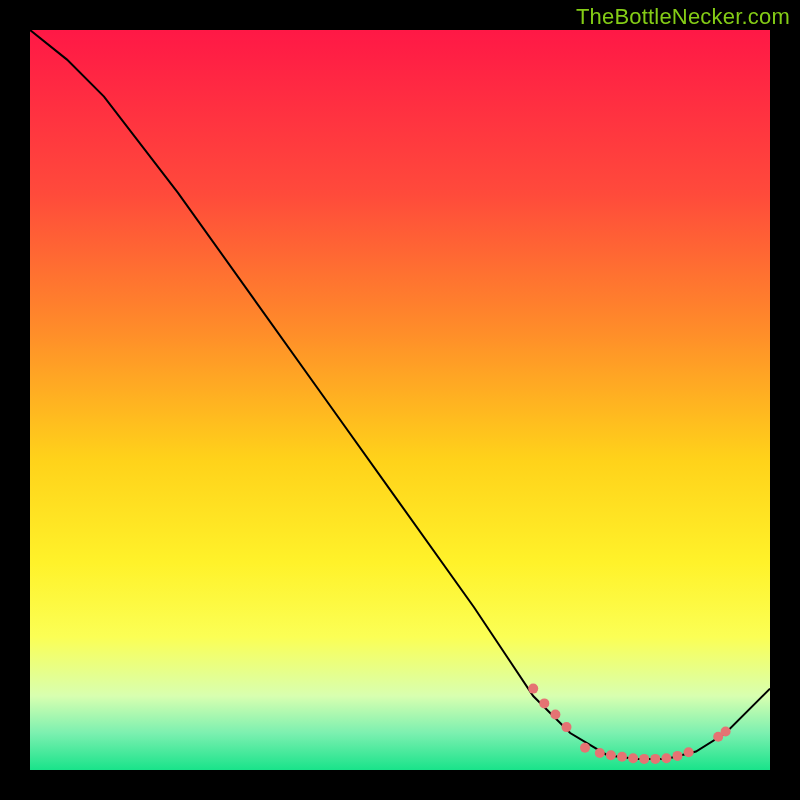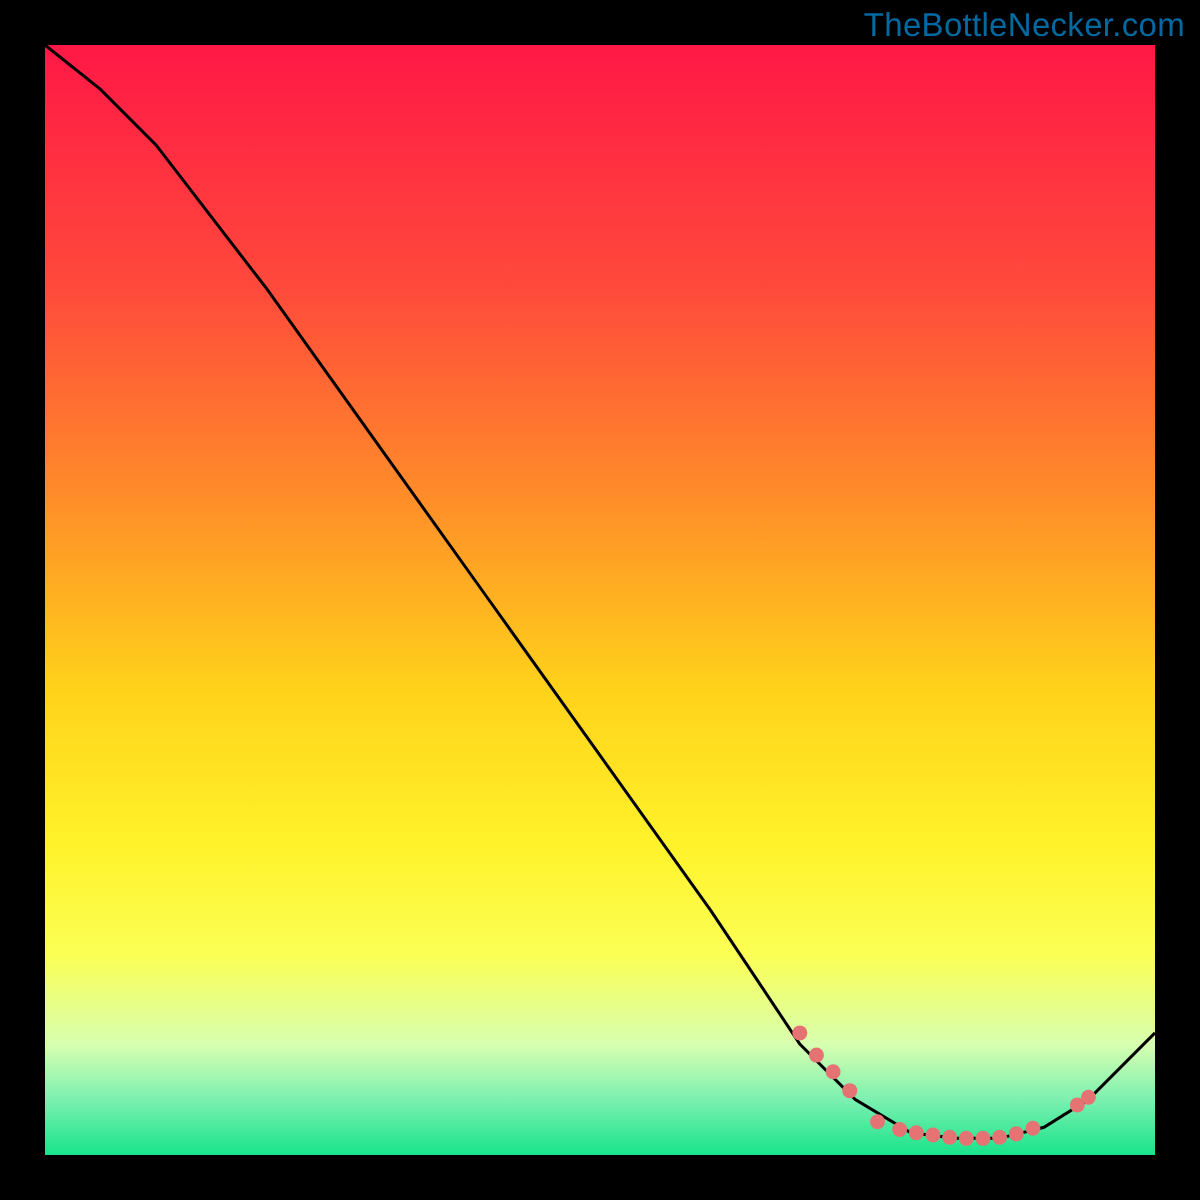"TheBottleNecker.com" .watermark { color: #0369a1 -> #84cc16 }
